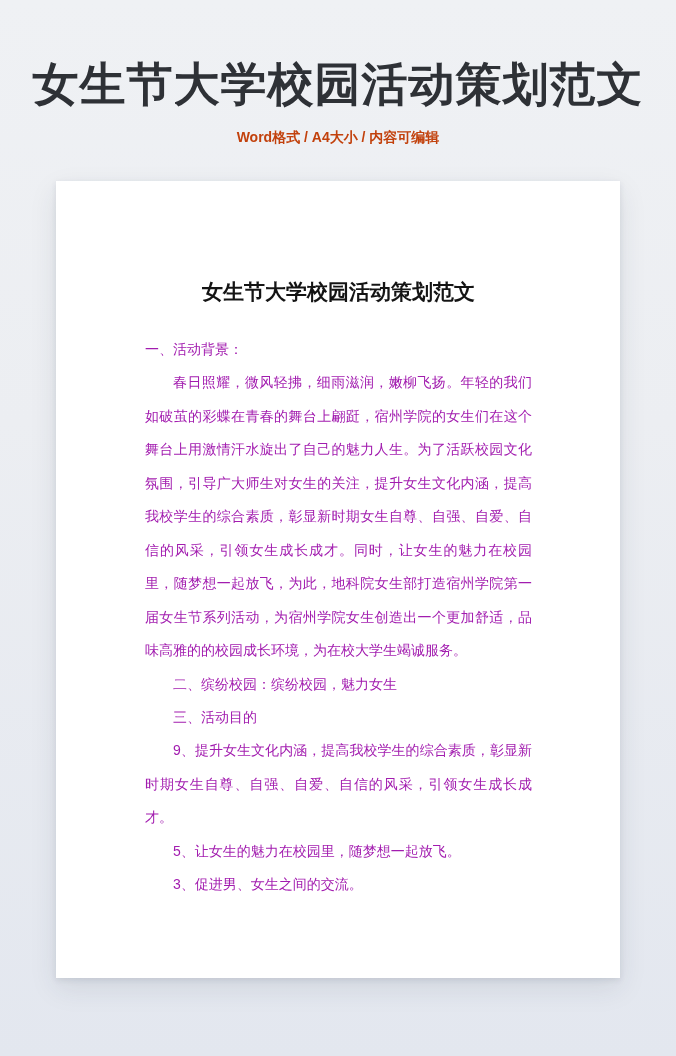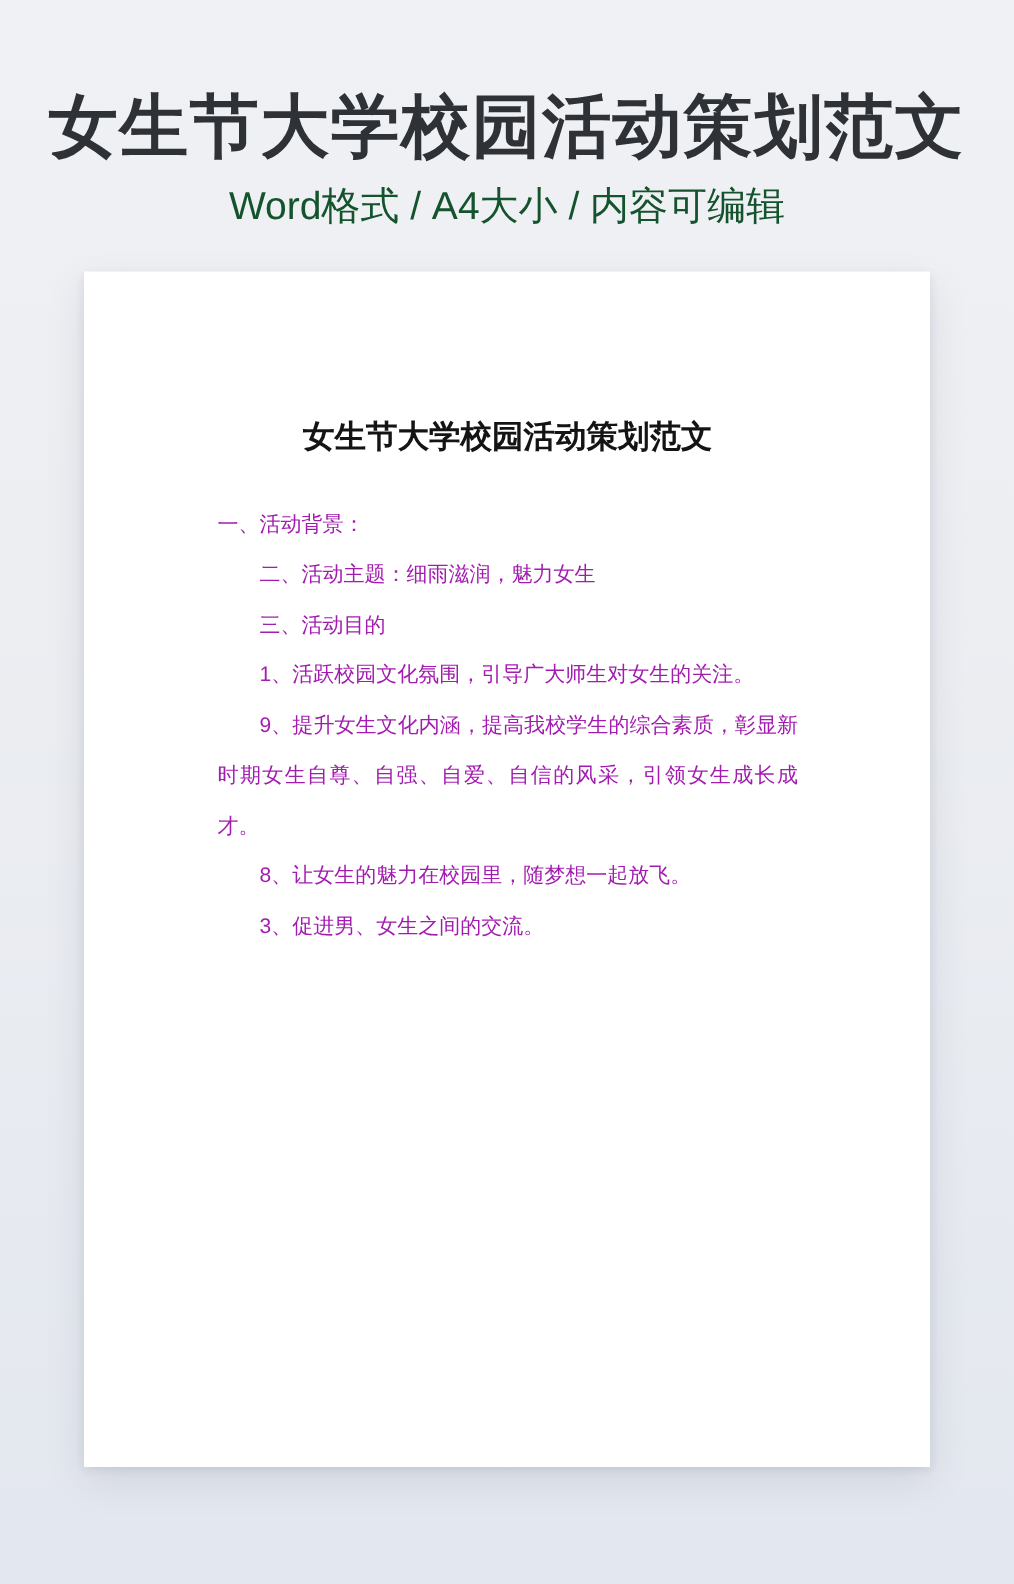"Word格式 / A4大小 / 内容可编辑" .header-subtitle { color: #14532d -> #c2410c; font-size: 26px -> 14px; font-weight: 400 -> 700 }
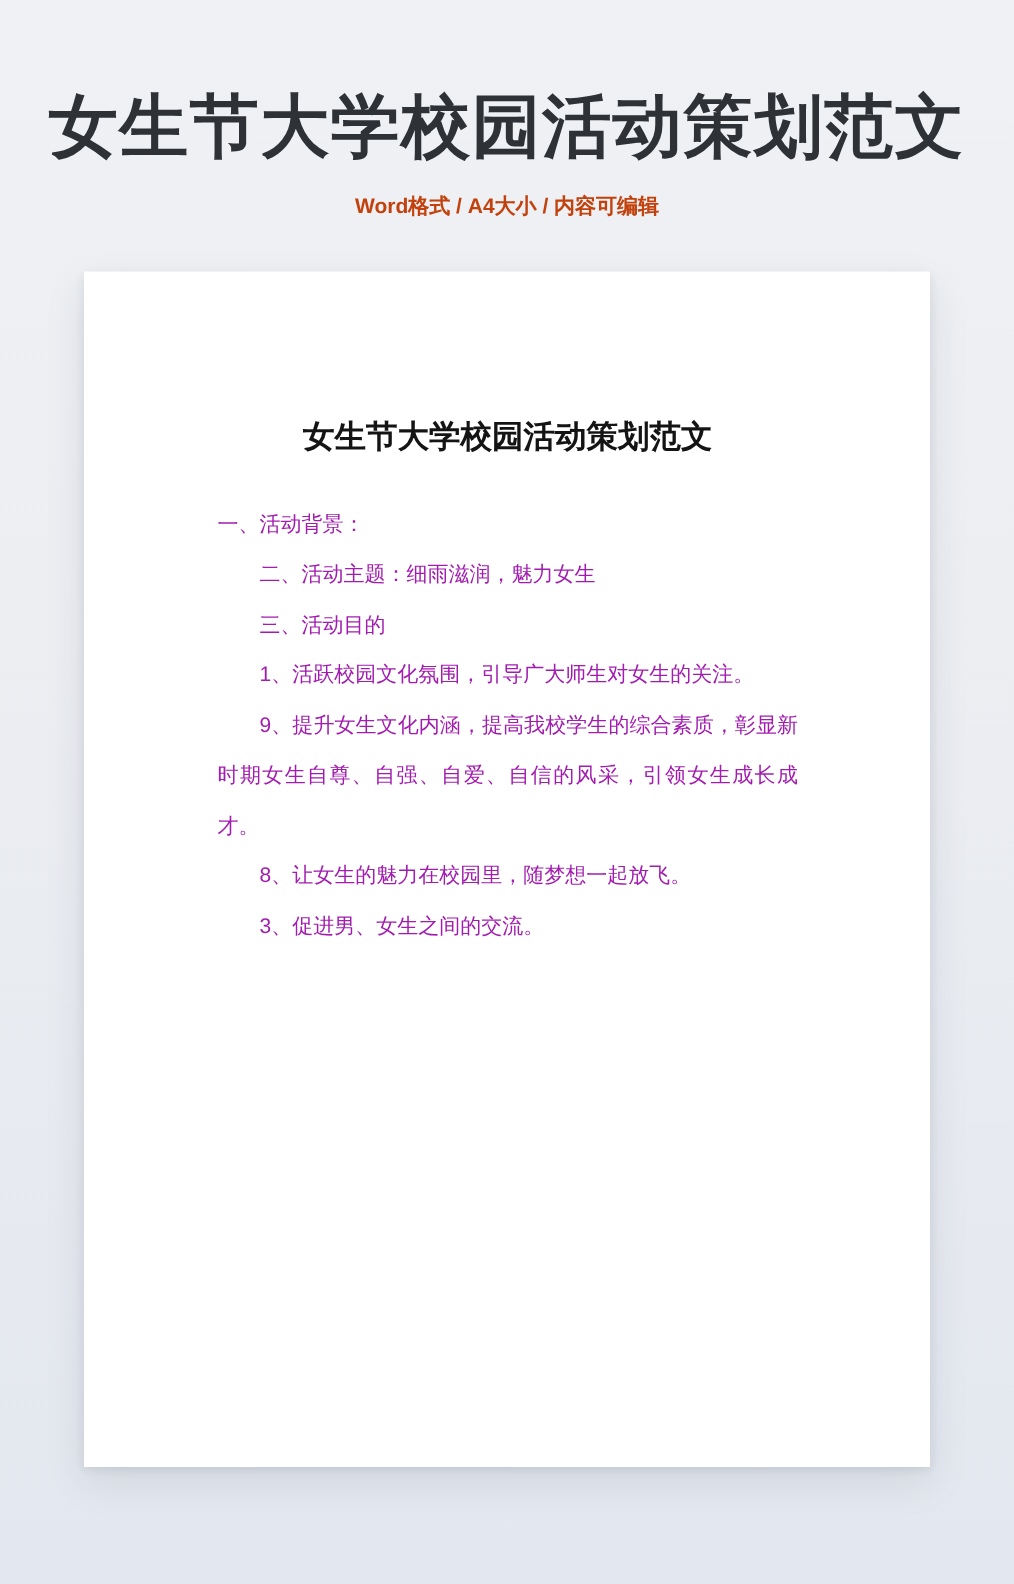"春日照耀，微风轻拂，细雨滋润，嫩柳飞扬。年轻的我们如破茧的彩蝶在青春的舞台上翩跹" p.doc-paragraph { html: none -> <p>春日照耀，微风轻拂，细雨滋润，嫩柳飞扬。年轻的我们如破茧的彩蝶在青春的舞台上翩跹，宿州学院的女生们在这个舞台上用激情汗水旋出了自己的魅力人生。为了活跃校园文化氛围，引导广大师生对女生的关注，提升女生文化内涵，提高我校学生的综合素质，彰显新时期女生自尊、自强、自爱、自信的风采，引领女生成长成才。同时，让女生的魅力在校园里，随梦想一起放飞，为此，地科院女生部打造宿州学院第一届女生节系列活动，为宿州学院女生创造出一个更加舒适，品味高雅的的校园成长环境，为在校大学生竭诚服务。</p> }
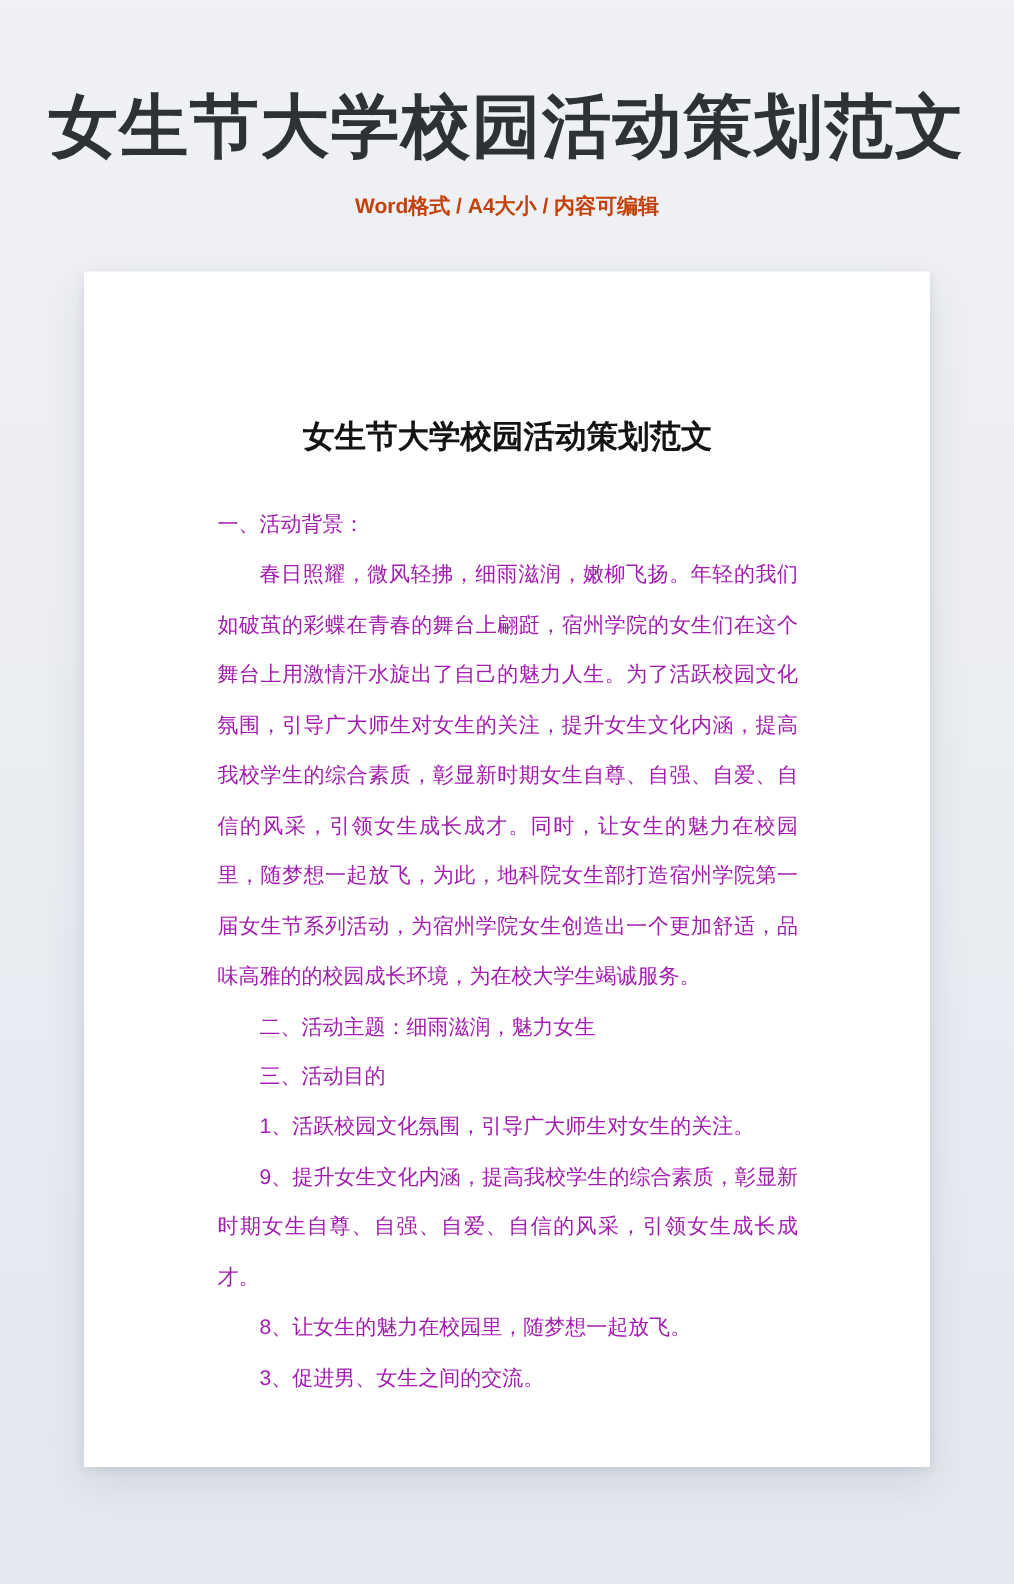"二、活动主题：细雨滋润，魅力女生" p.doc-paragraph { text: 活动主题：细雨滋润 -> 缤纷校园：缤纷校园 }
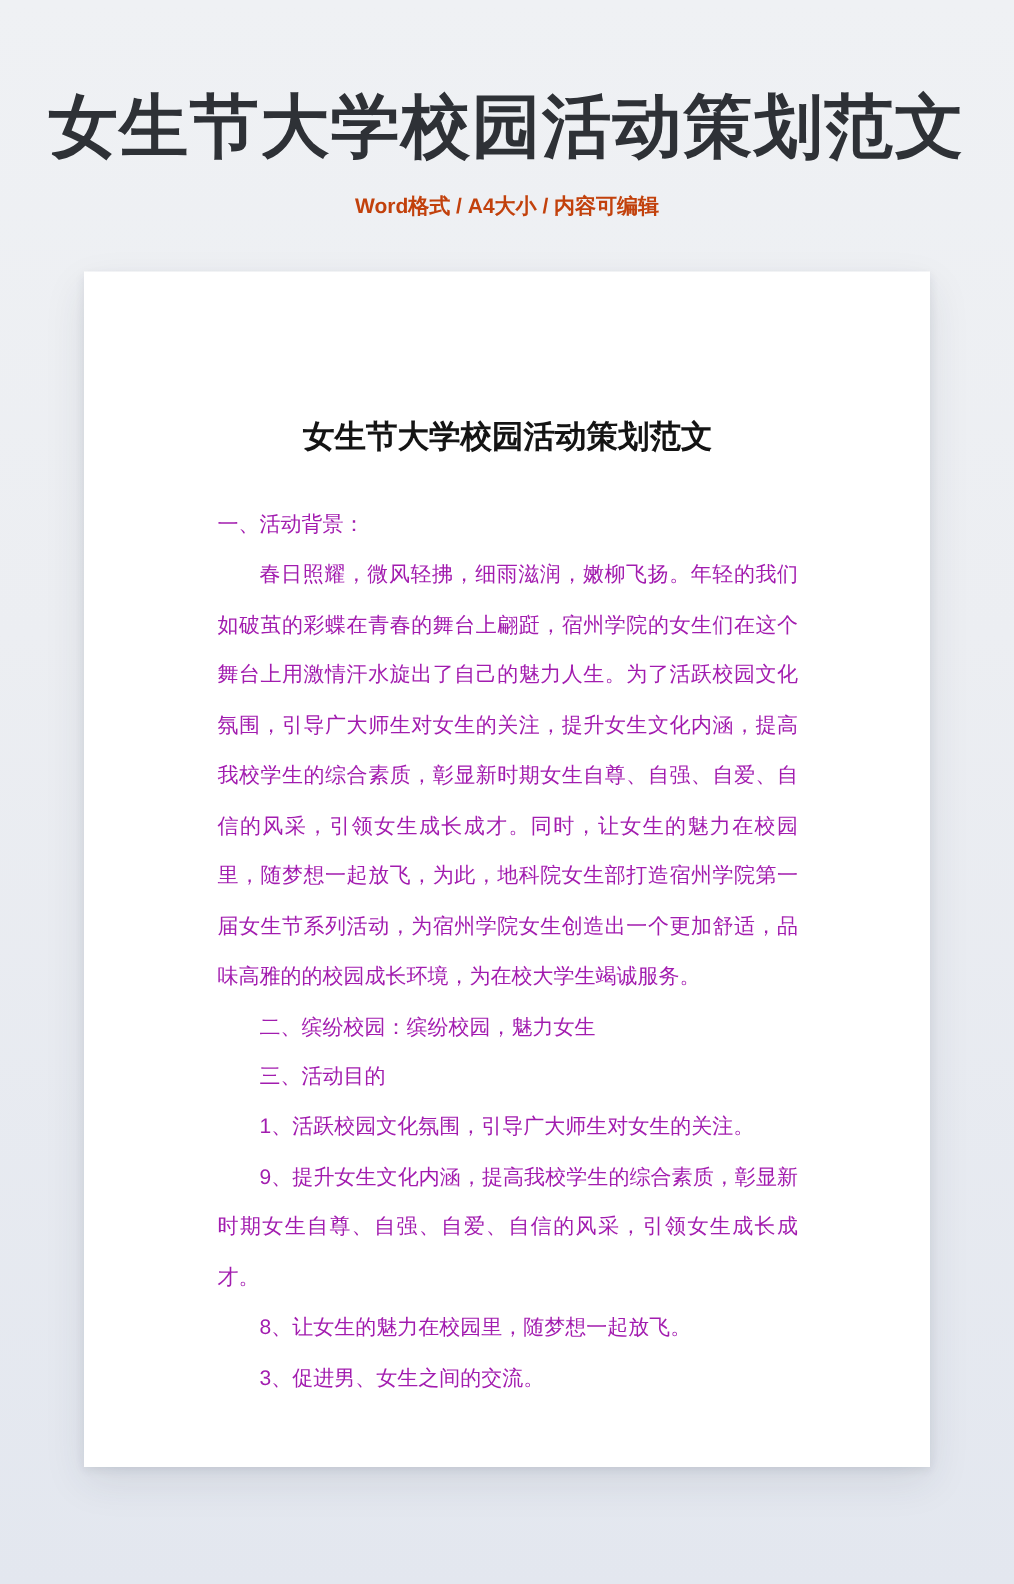"1、活跃校园文化氛围，引导广大师生对女生的关注。" p.doc-paragraph { html: <p>1、活跃校园文化氛围，引导广大师生对女生的关注。</p> -> none }
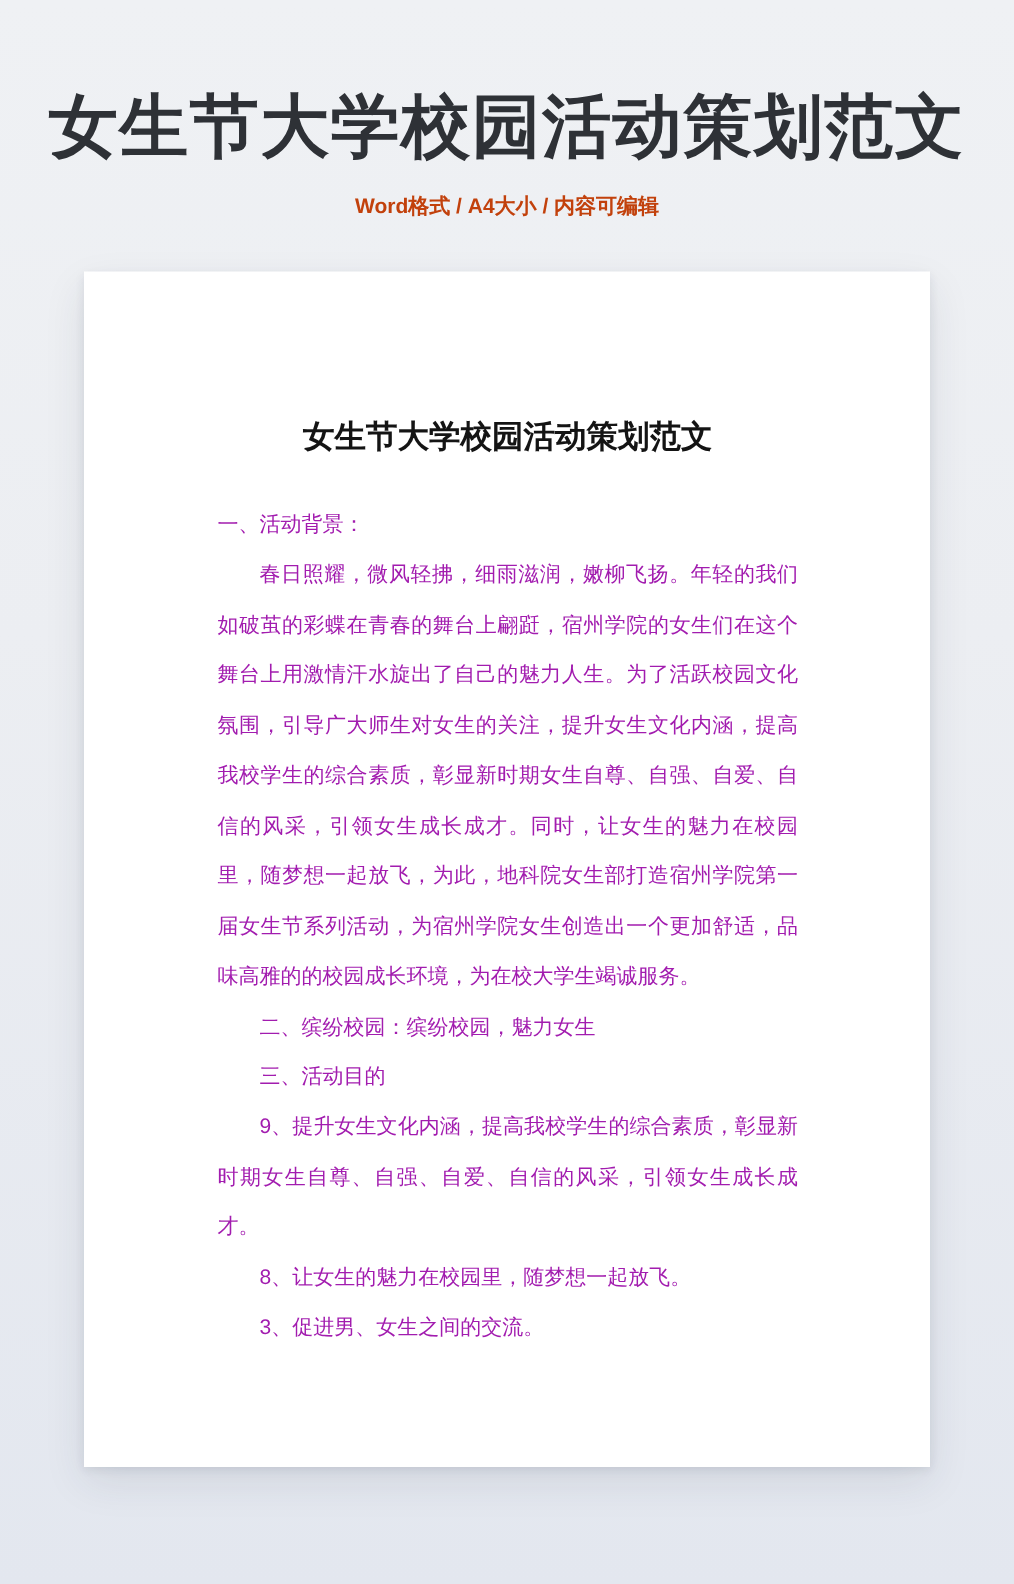"8、让女生的魅力在校园里，随梦想一起放飞。" p.doc-paragraph { text: 8 -> 5 }
